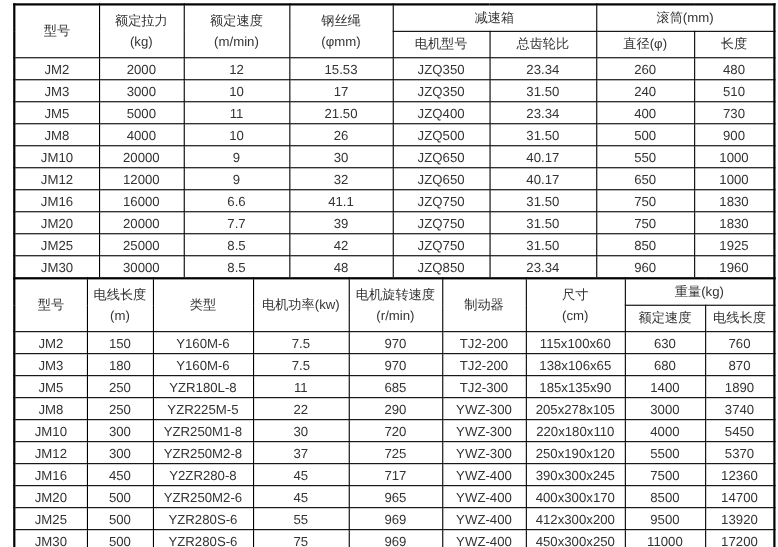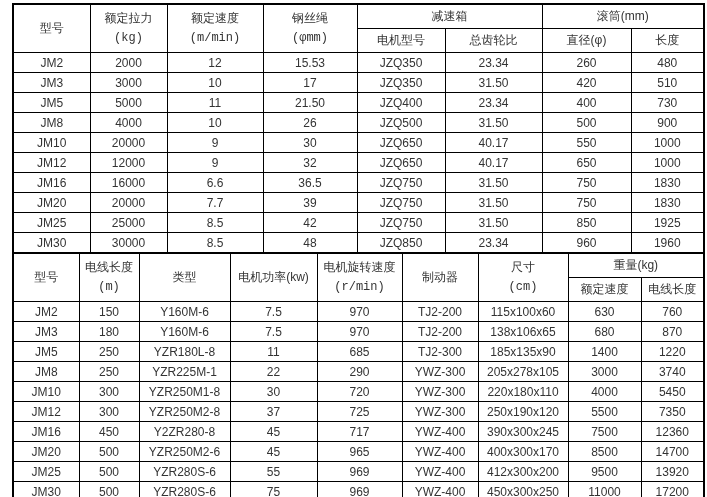"额定拉力" th.h2l div { font-family: Liberation Mono, monospace -> none }
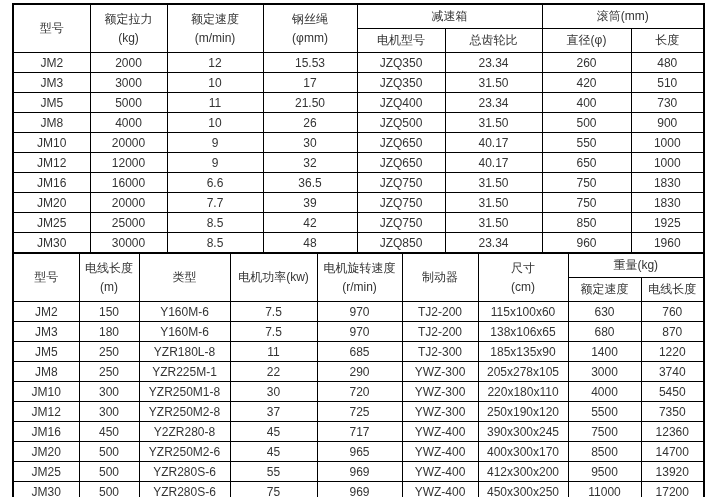"420" td { text: 420 -> 240 }
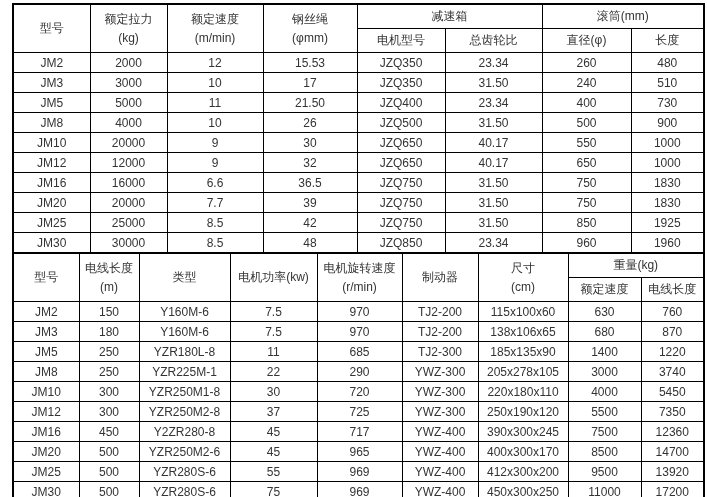"36.5" td { text: 36.5 -> 41.1 }
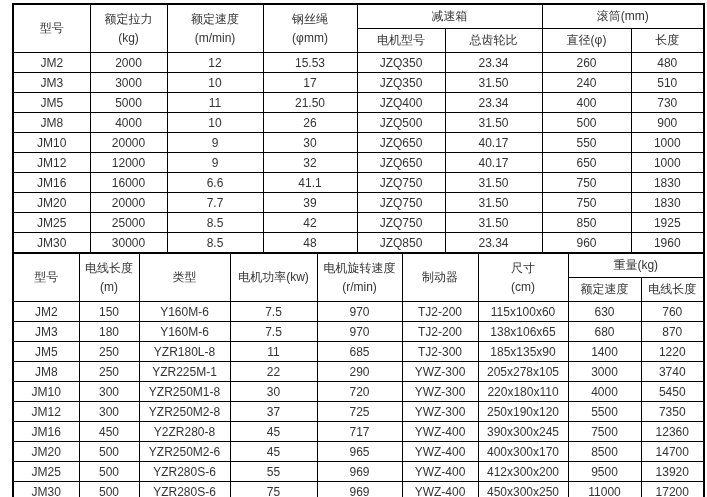"1220" td { text: 1220 -> 1890 }
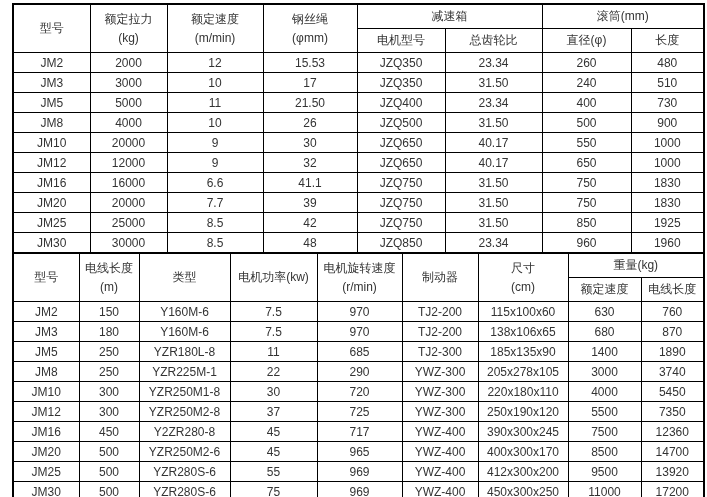"YZR225M-1" td { text: YZR225M-1 -> YZR225M-5 }
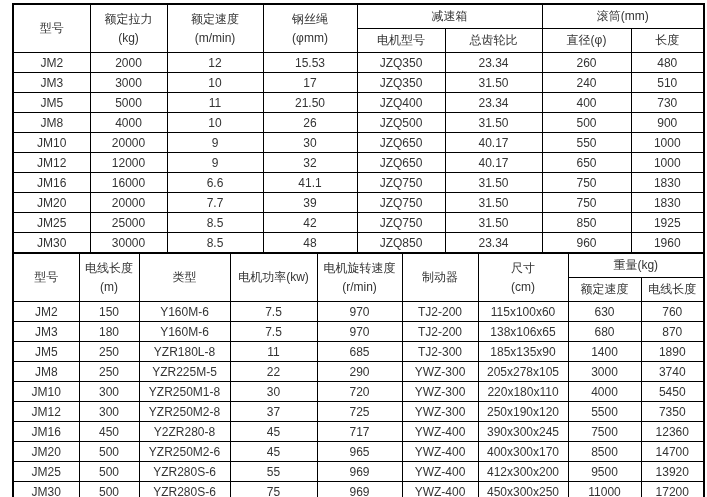"7350" td { text: 7350 -> 5370 }
